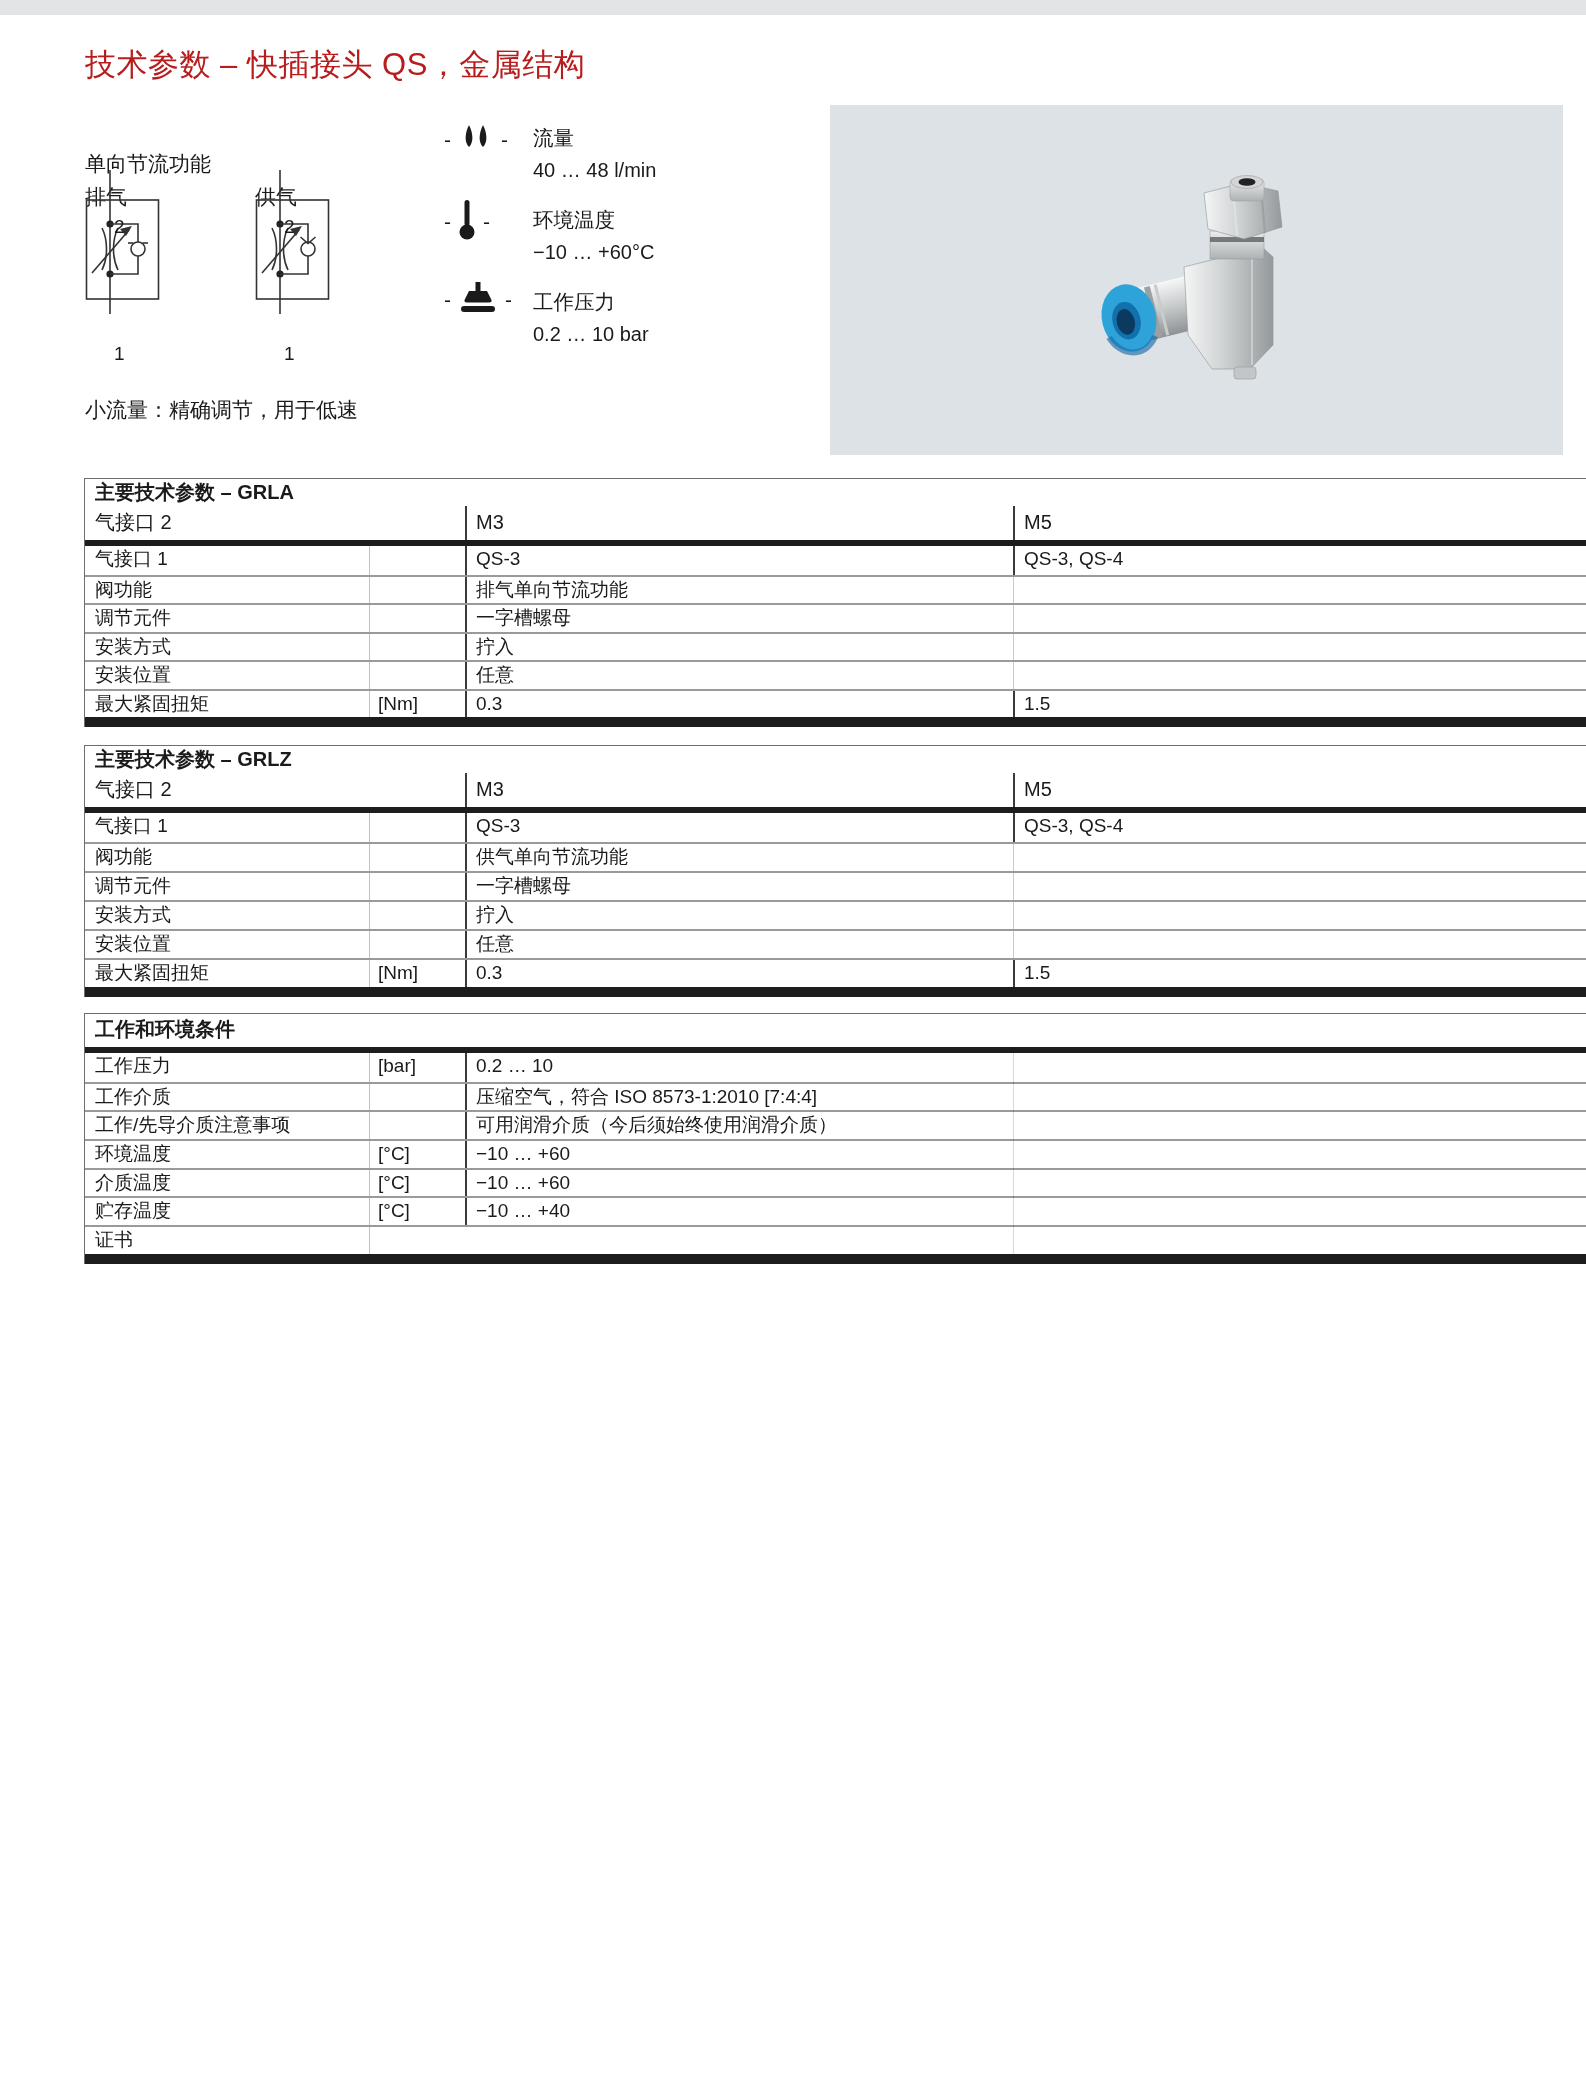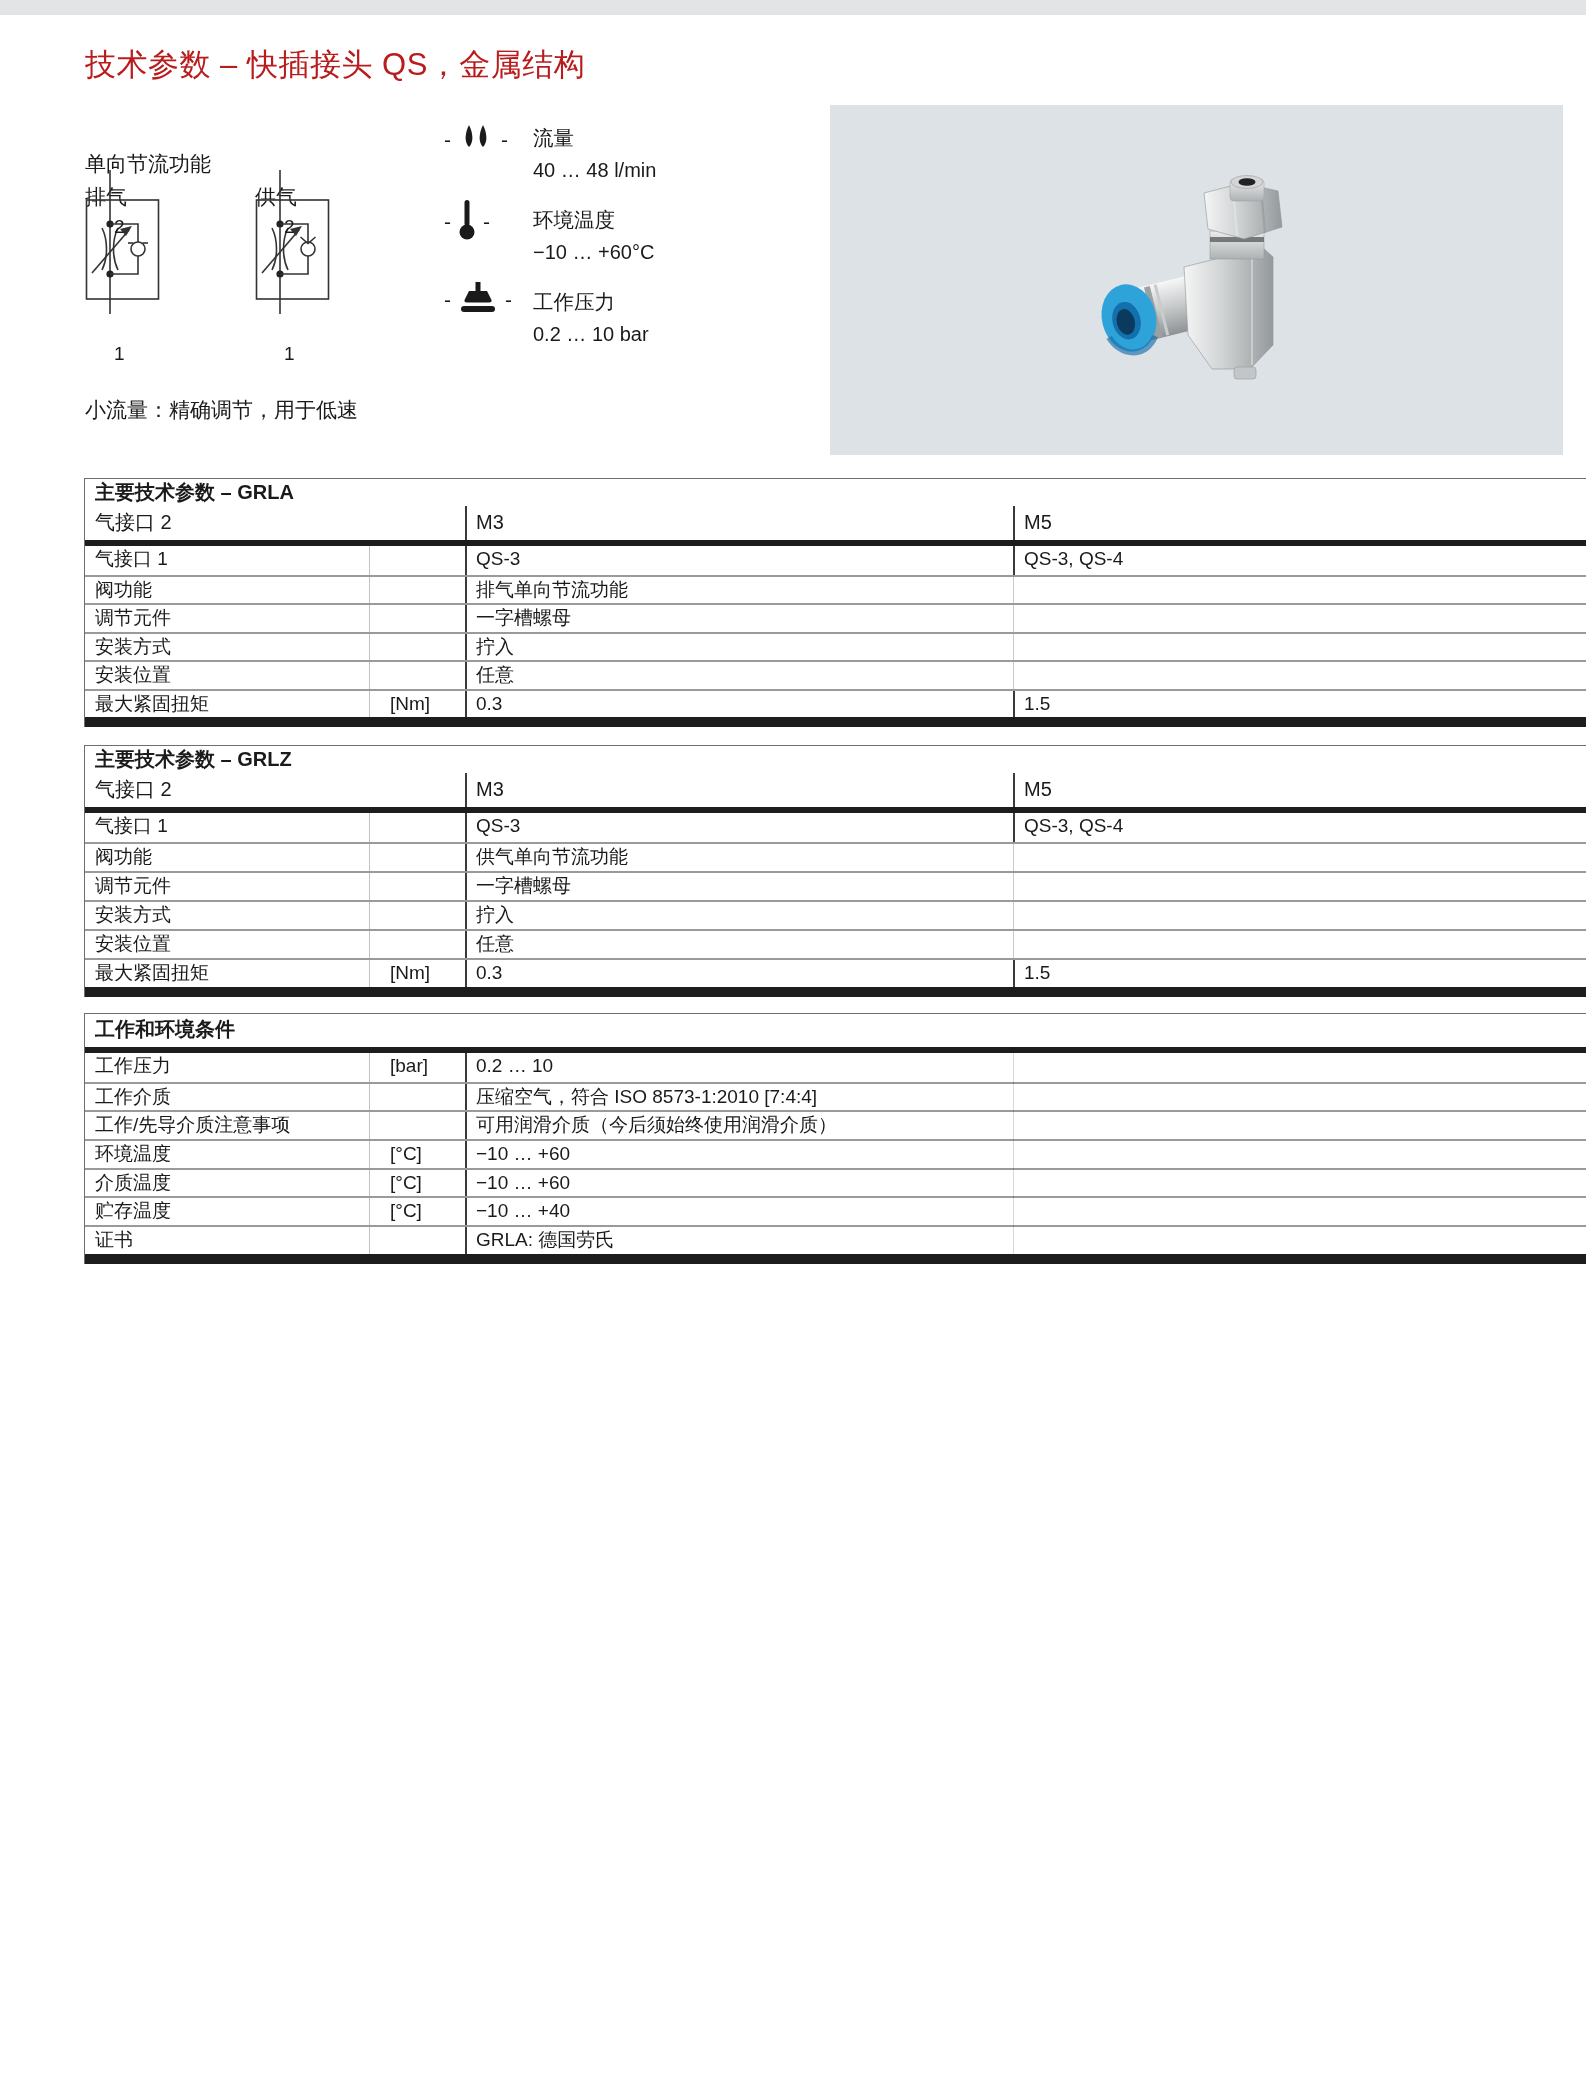"[Nm]" .c-unit { padding-left: 20px -> 8px }
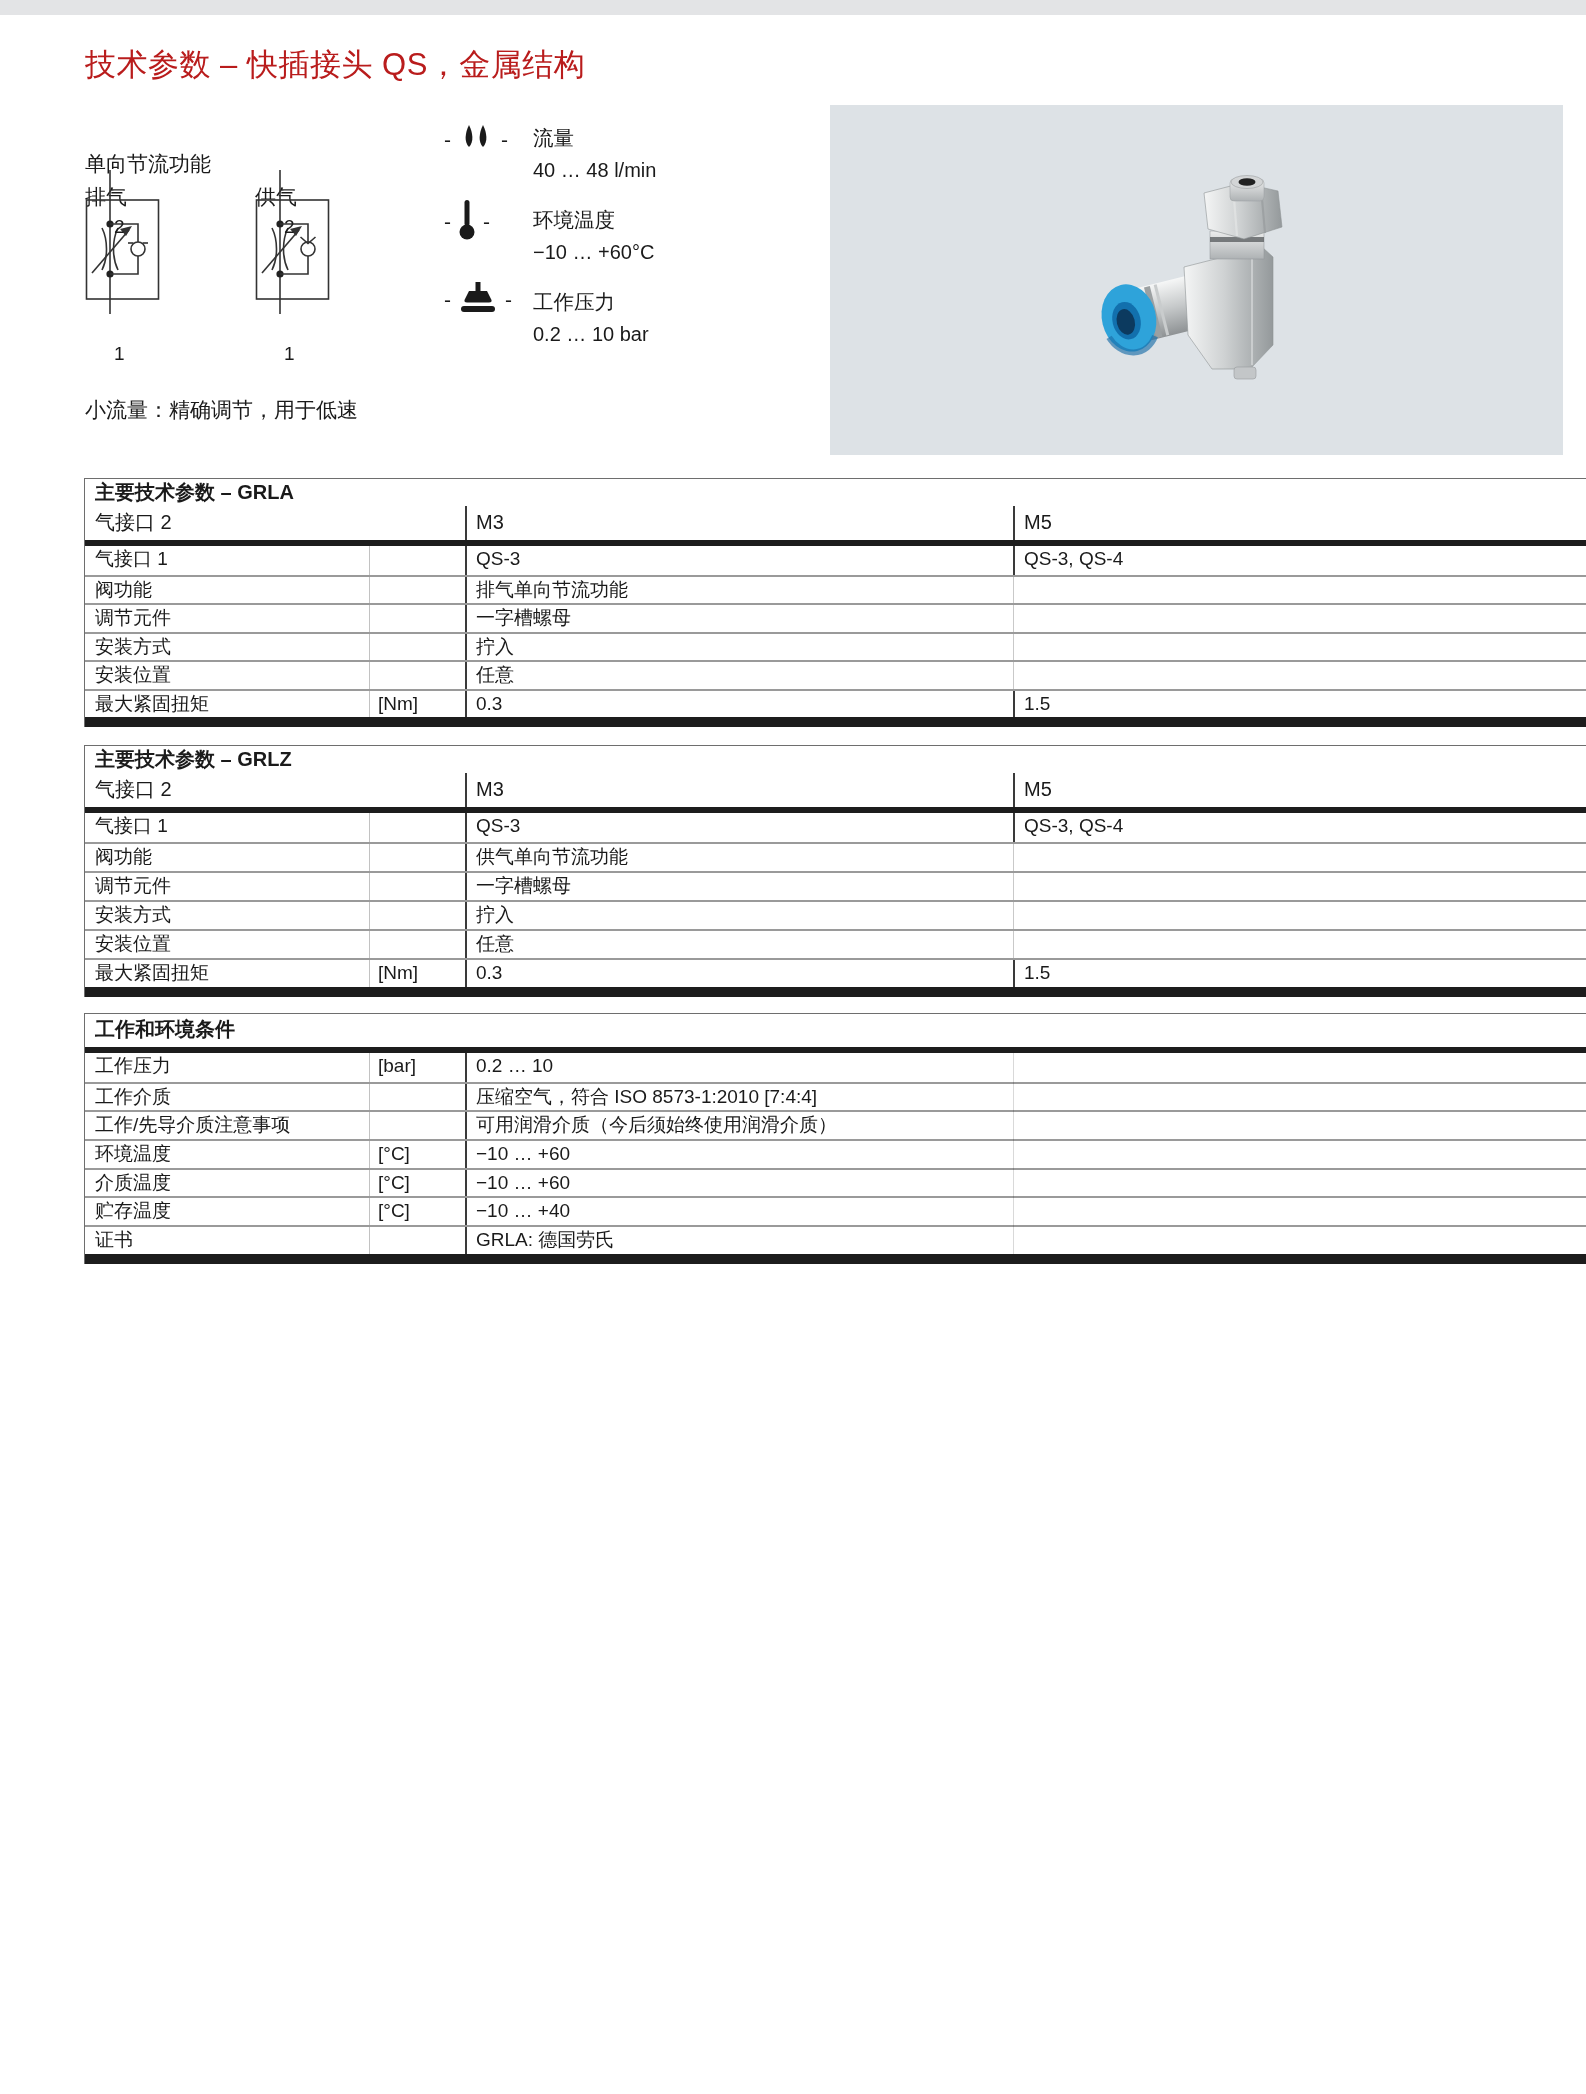"GRLA: 德国劳氏" div.c-vfull { html: <div>GRLA: 德国劳氏</div> -> none }
